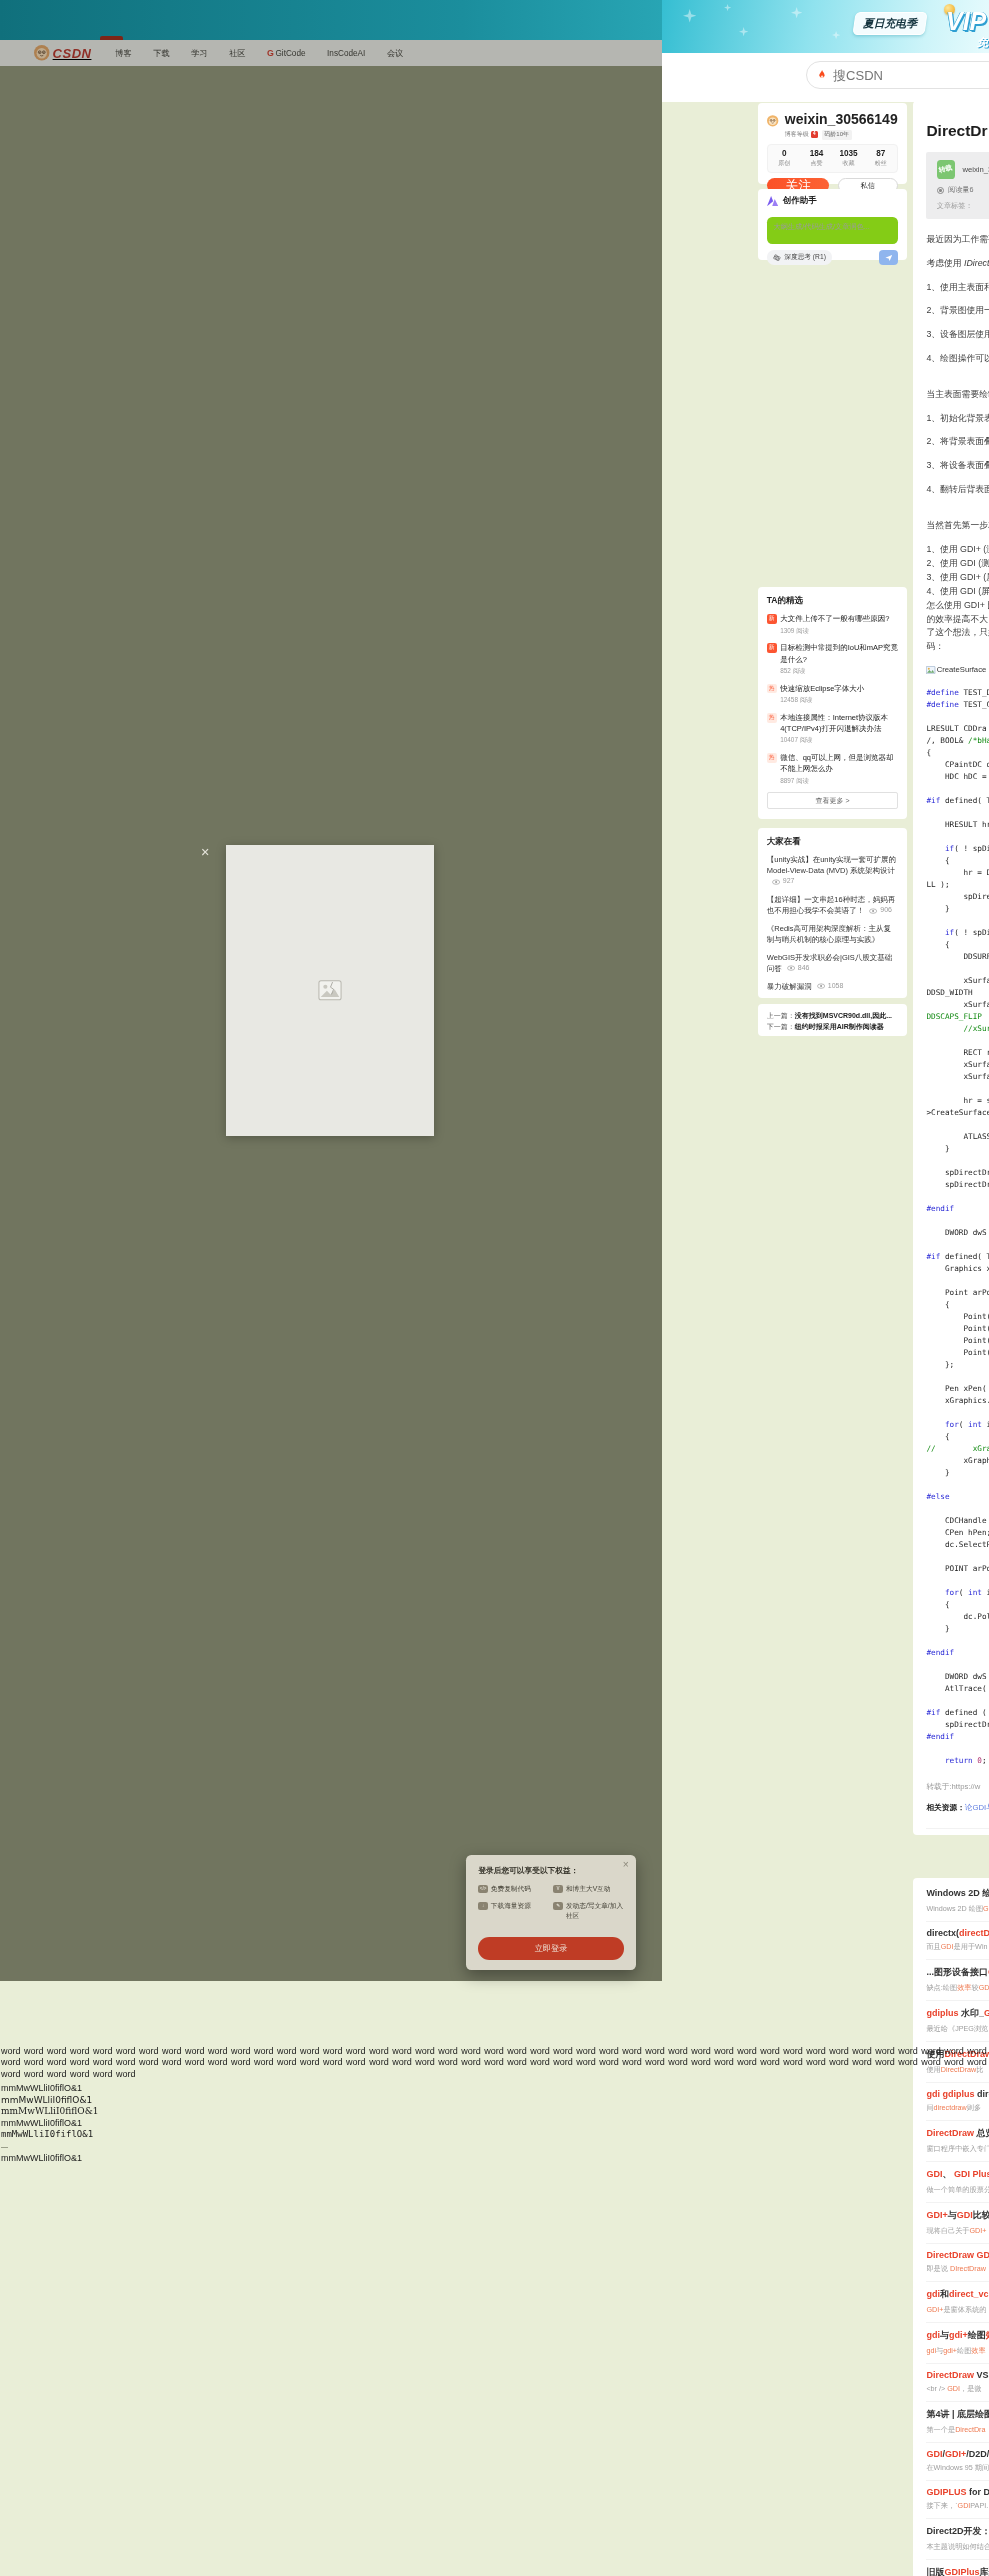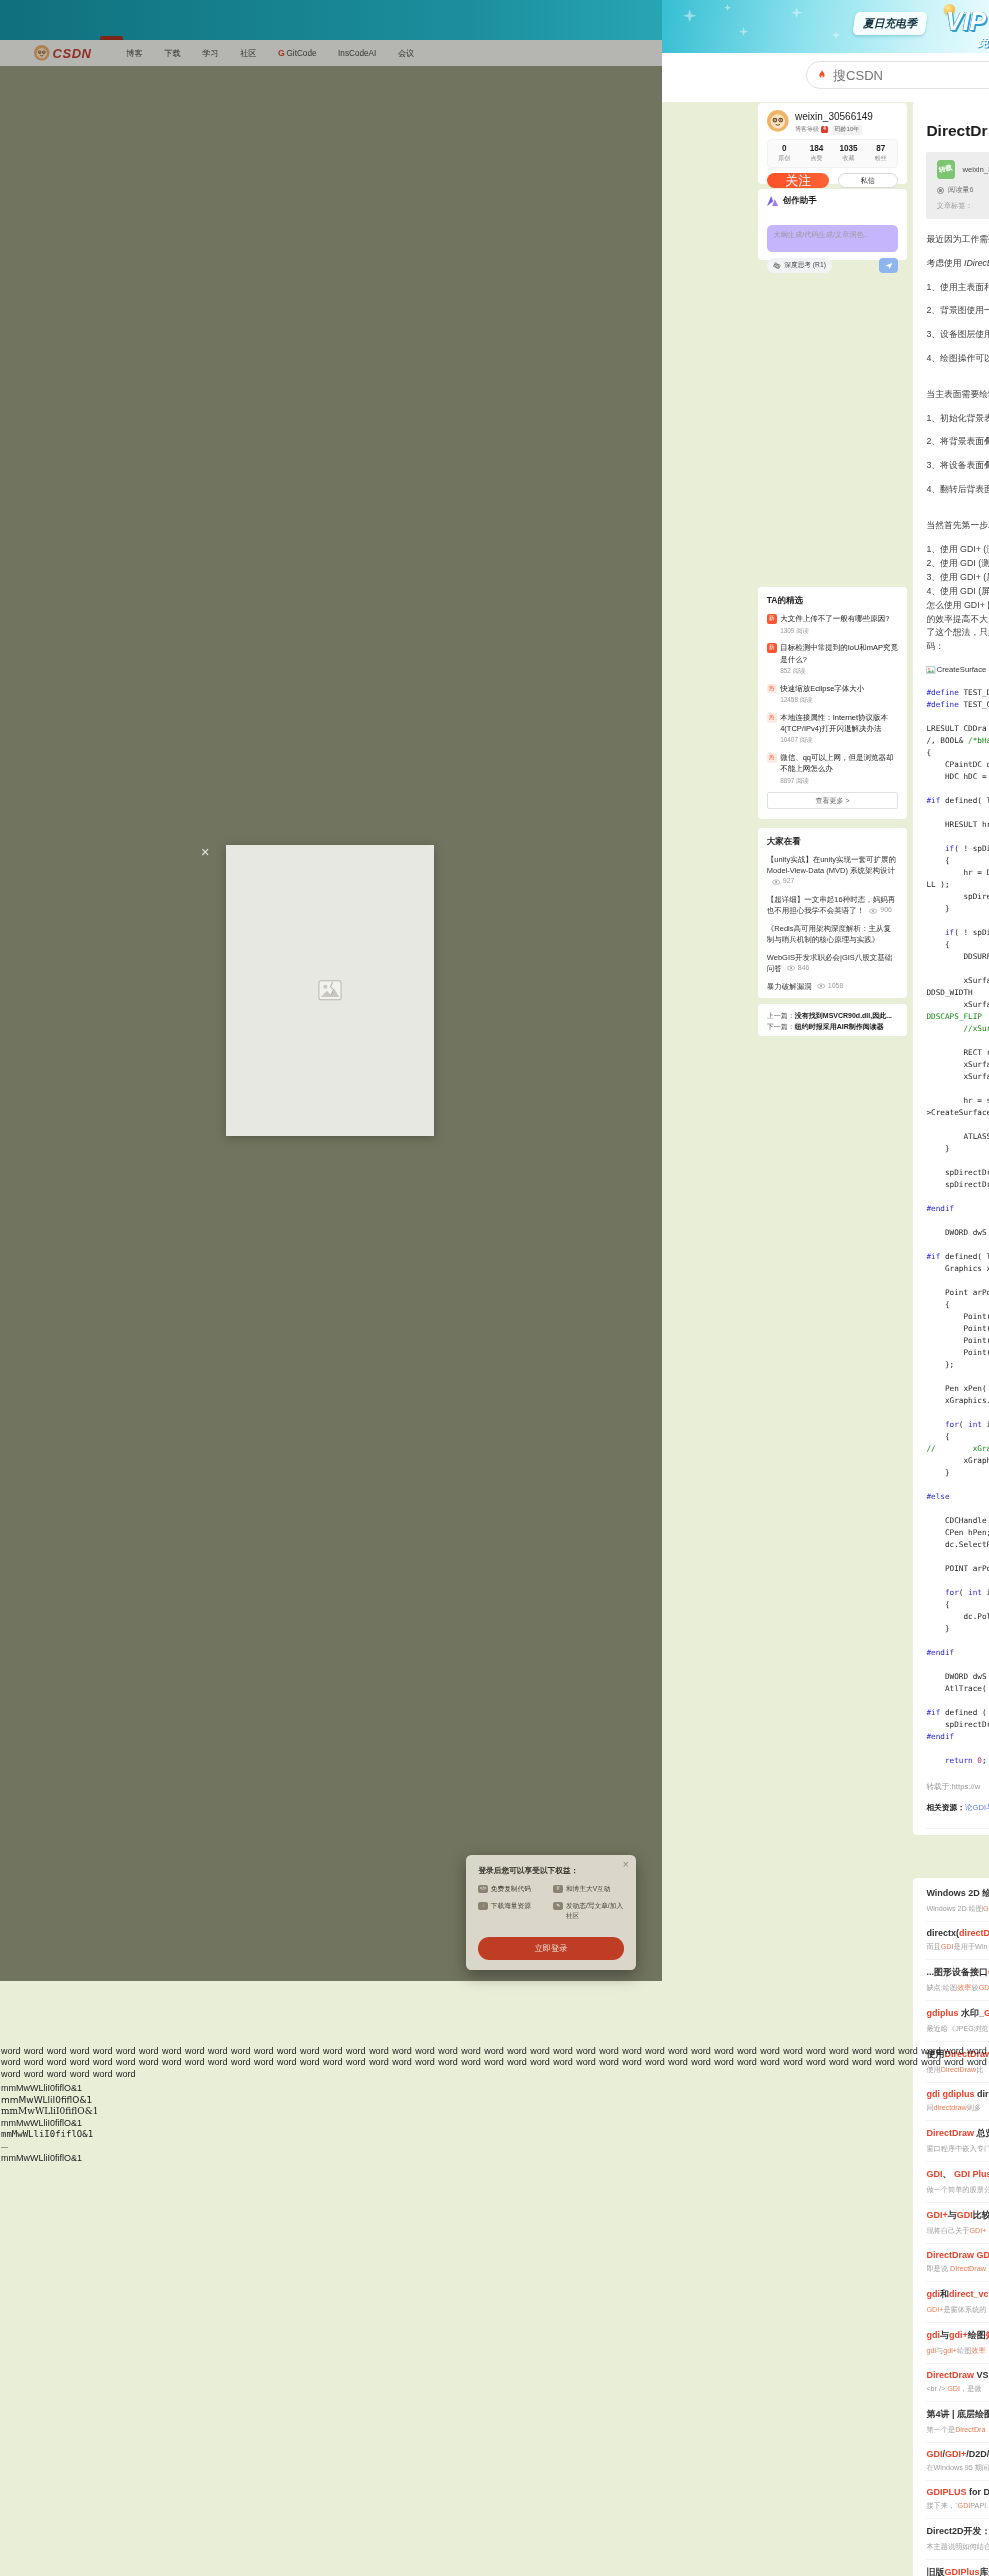"CSDN" .logo { margin-right: 24px -> 13px; text-decoration: none -> underline }
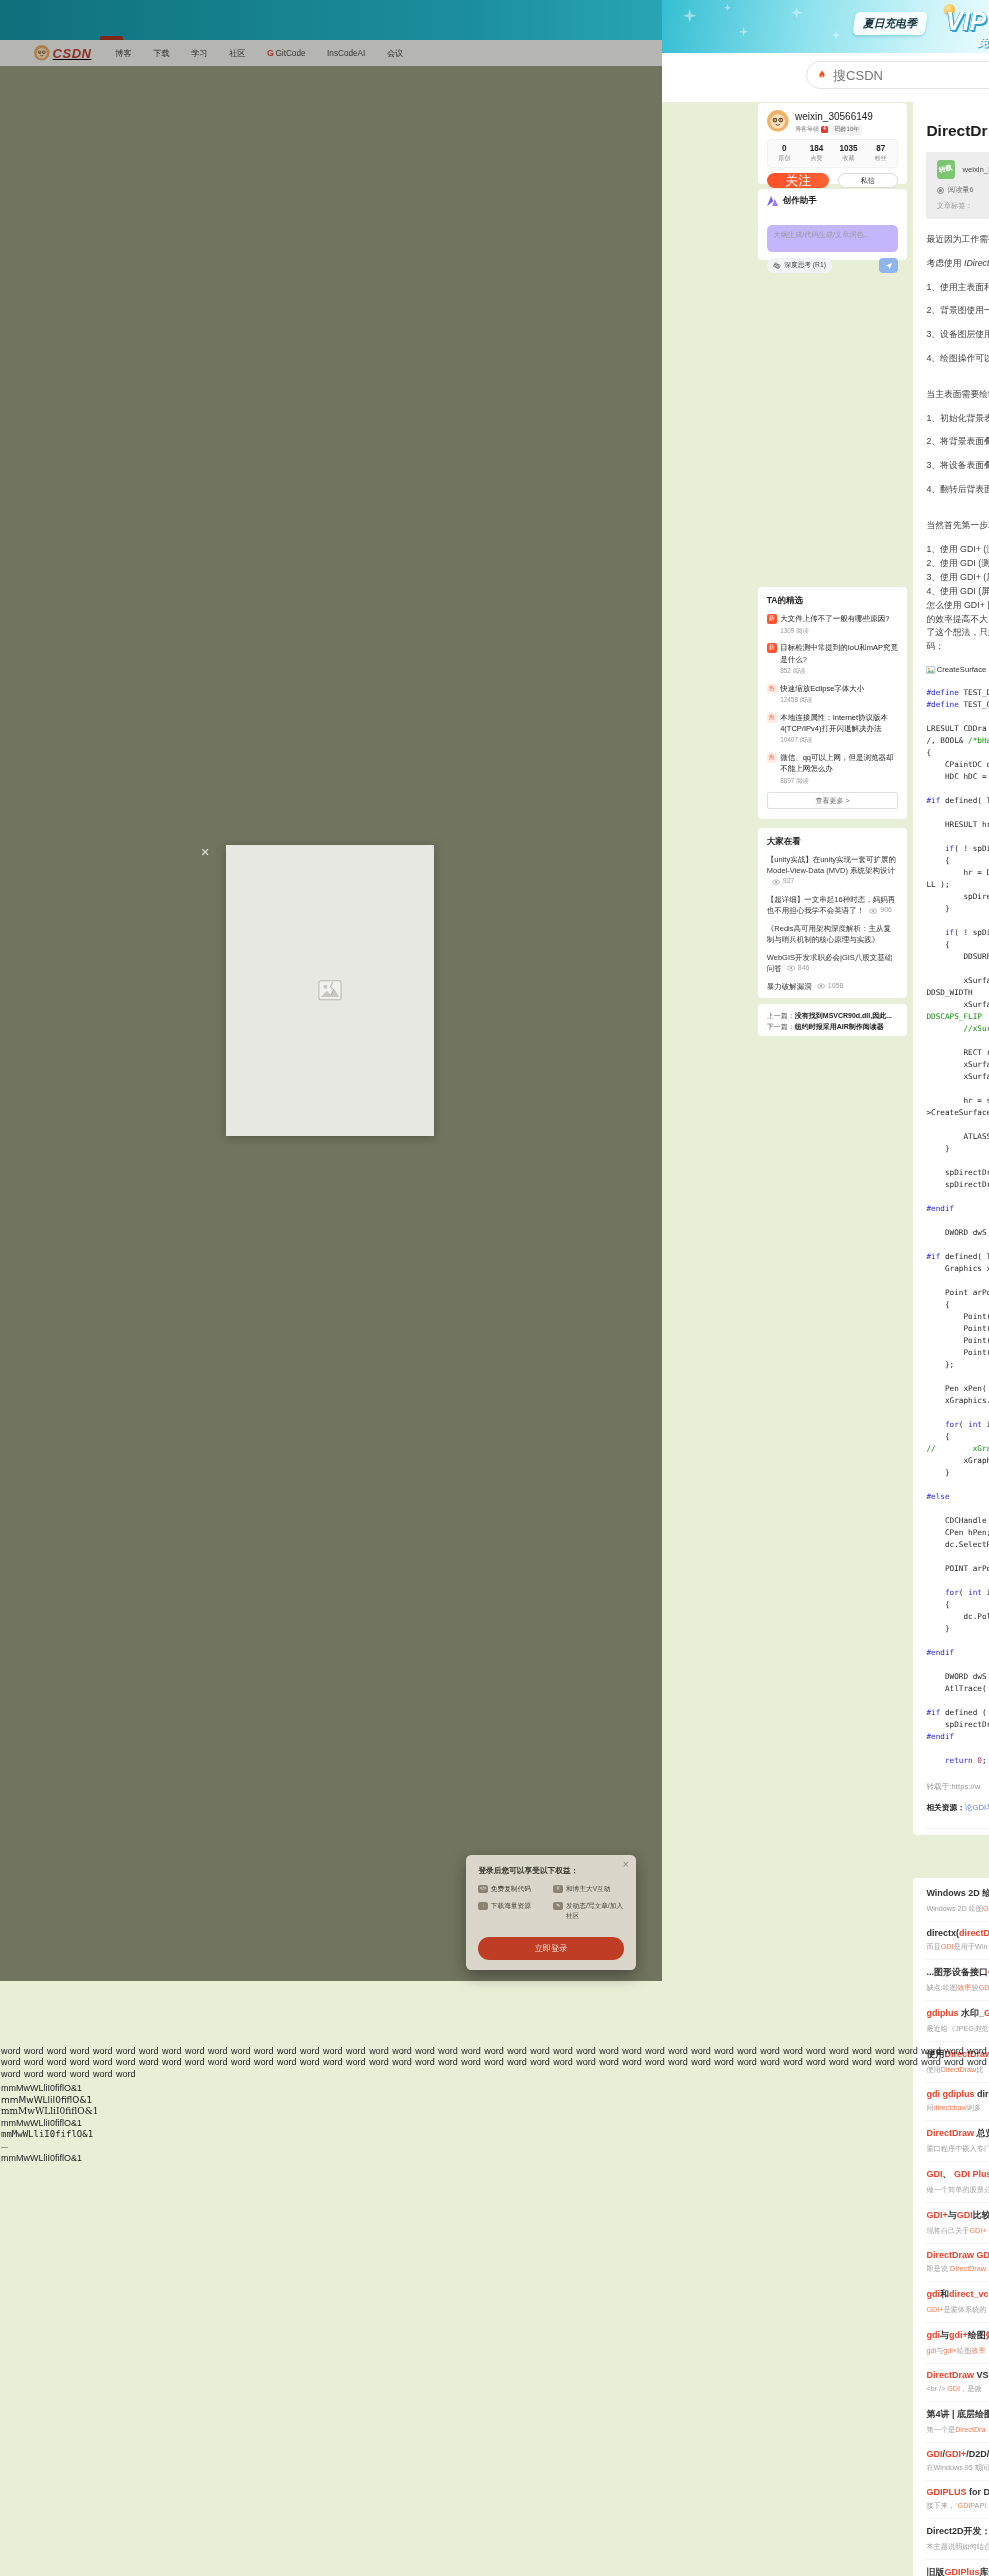"weixin_30566149" .a-name { font-size: 10px -> 14px; font-weight: normal -> bold }
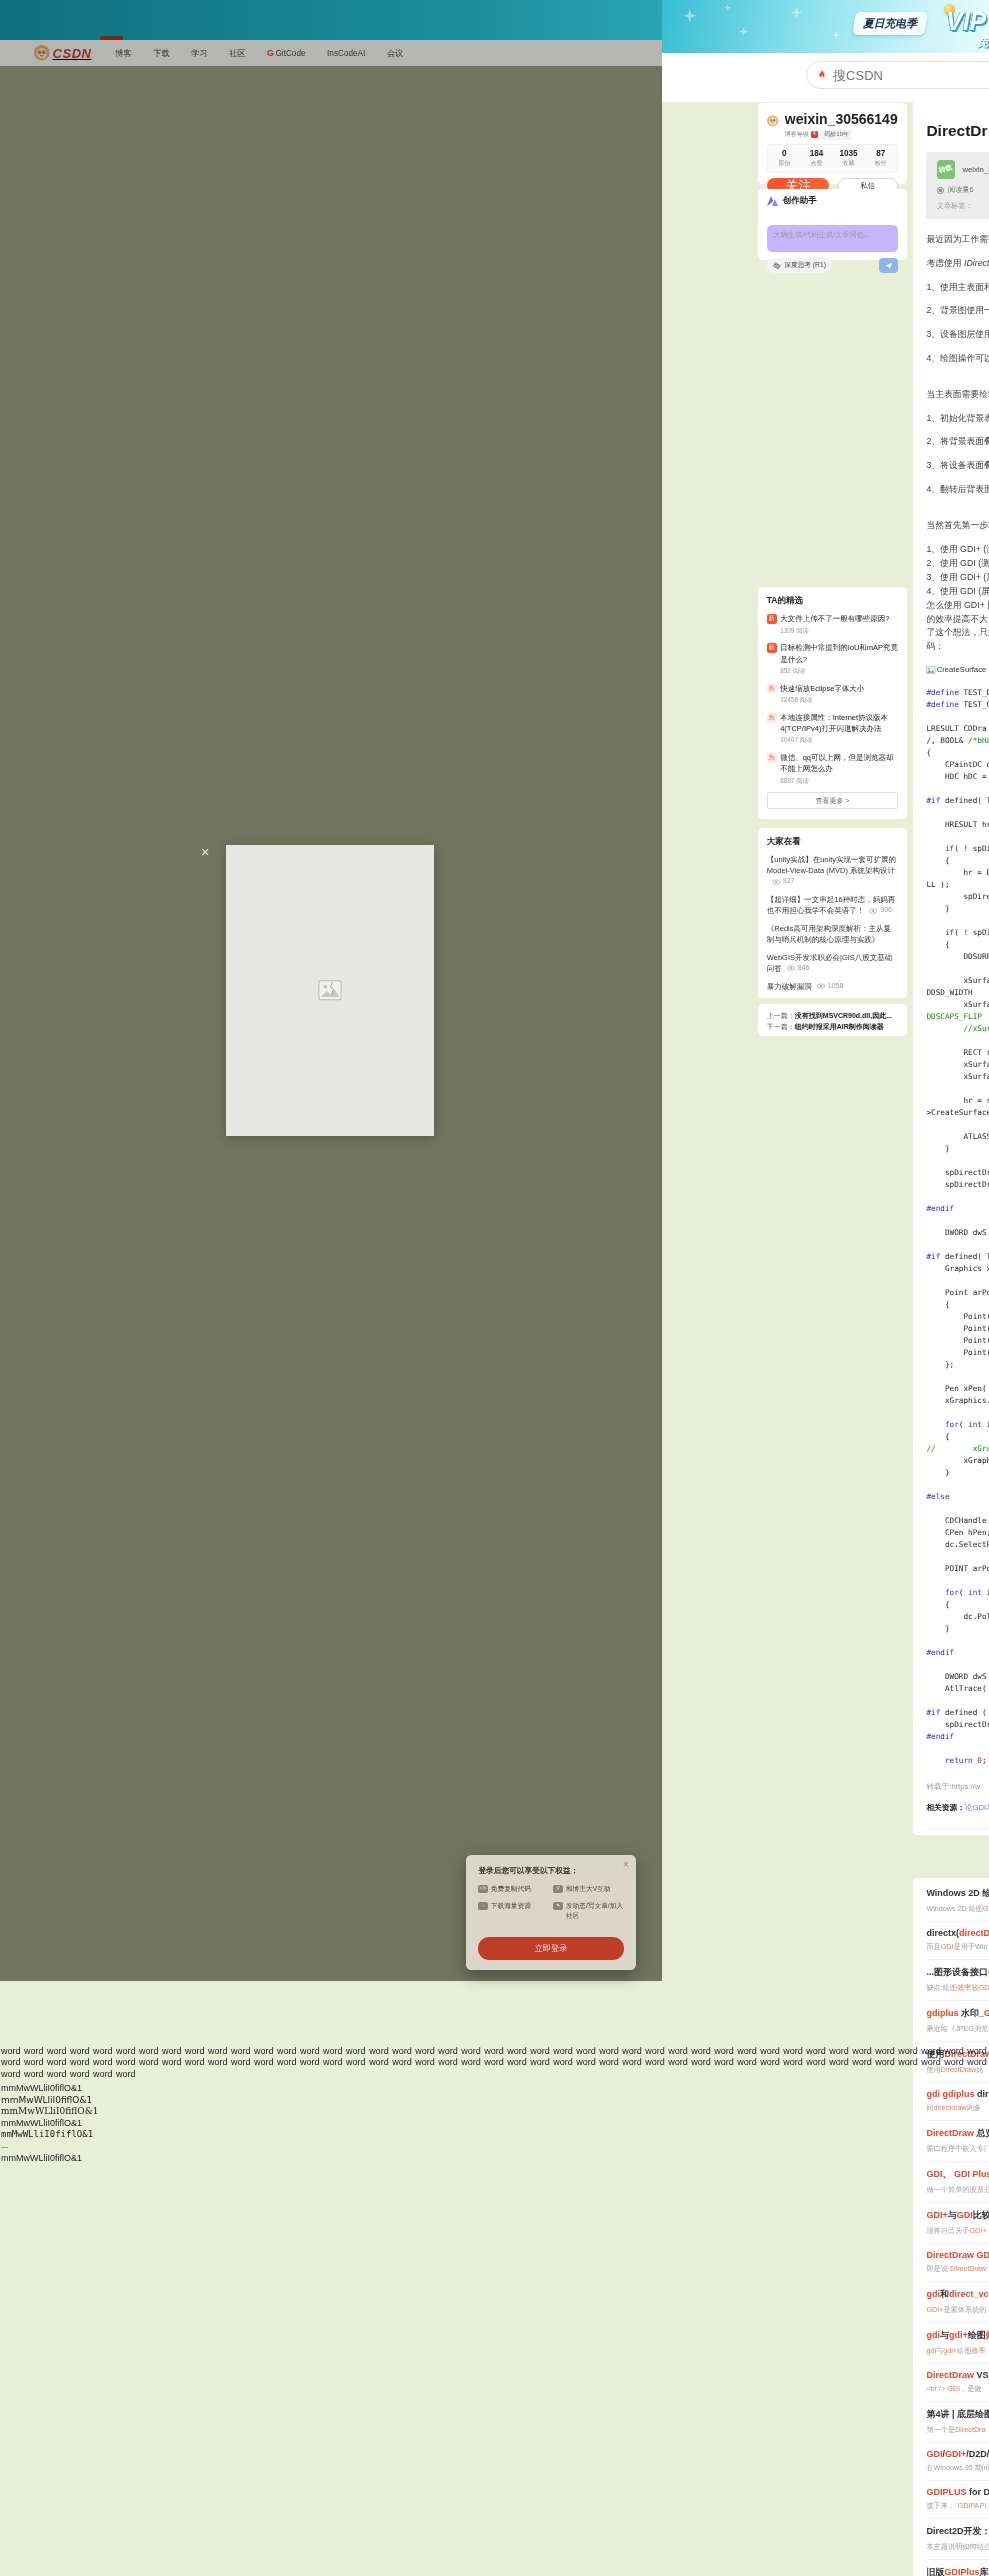"大纲生成/代码生成/文章润色..." .as-input { background: #c4b5fd -> #84cc16; margin-top: 18px -> 10px }
